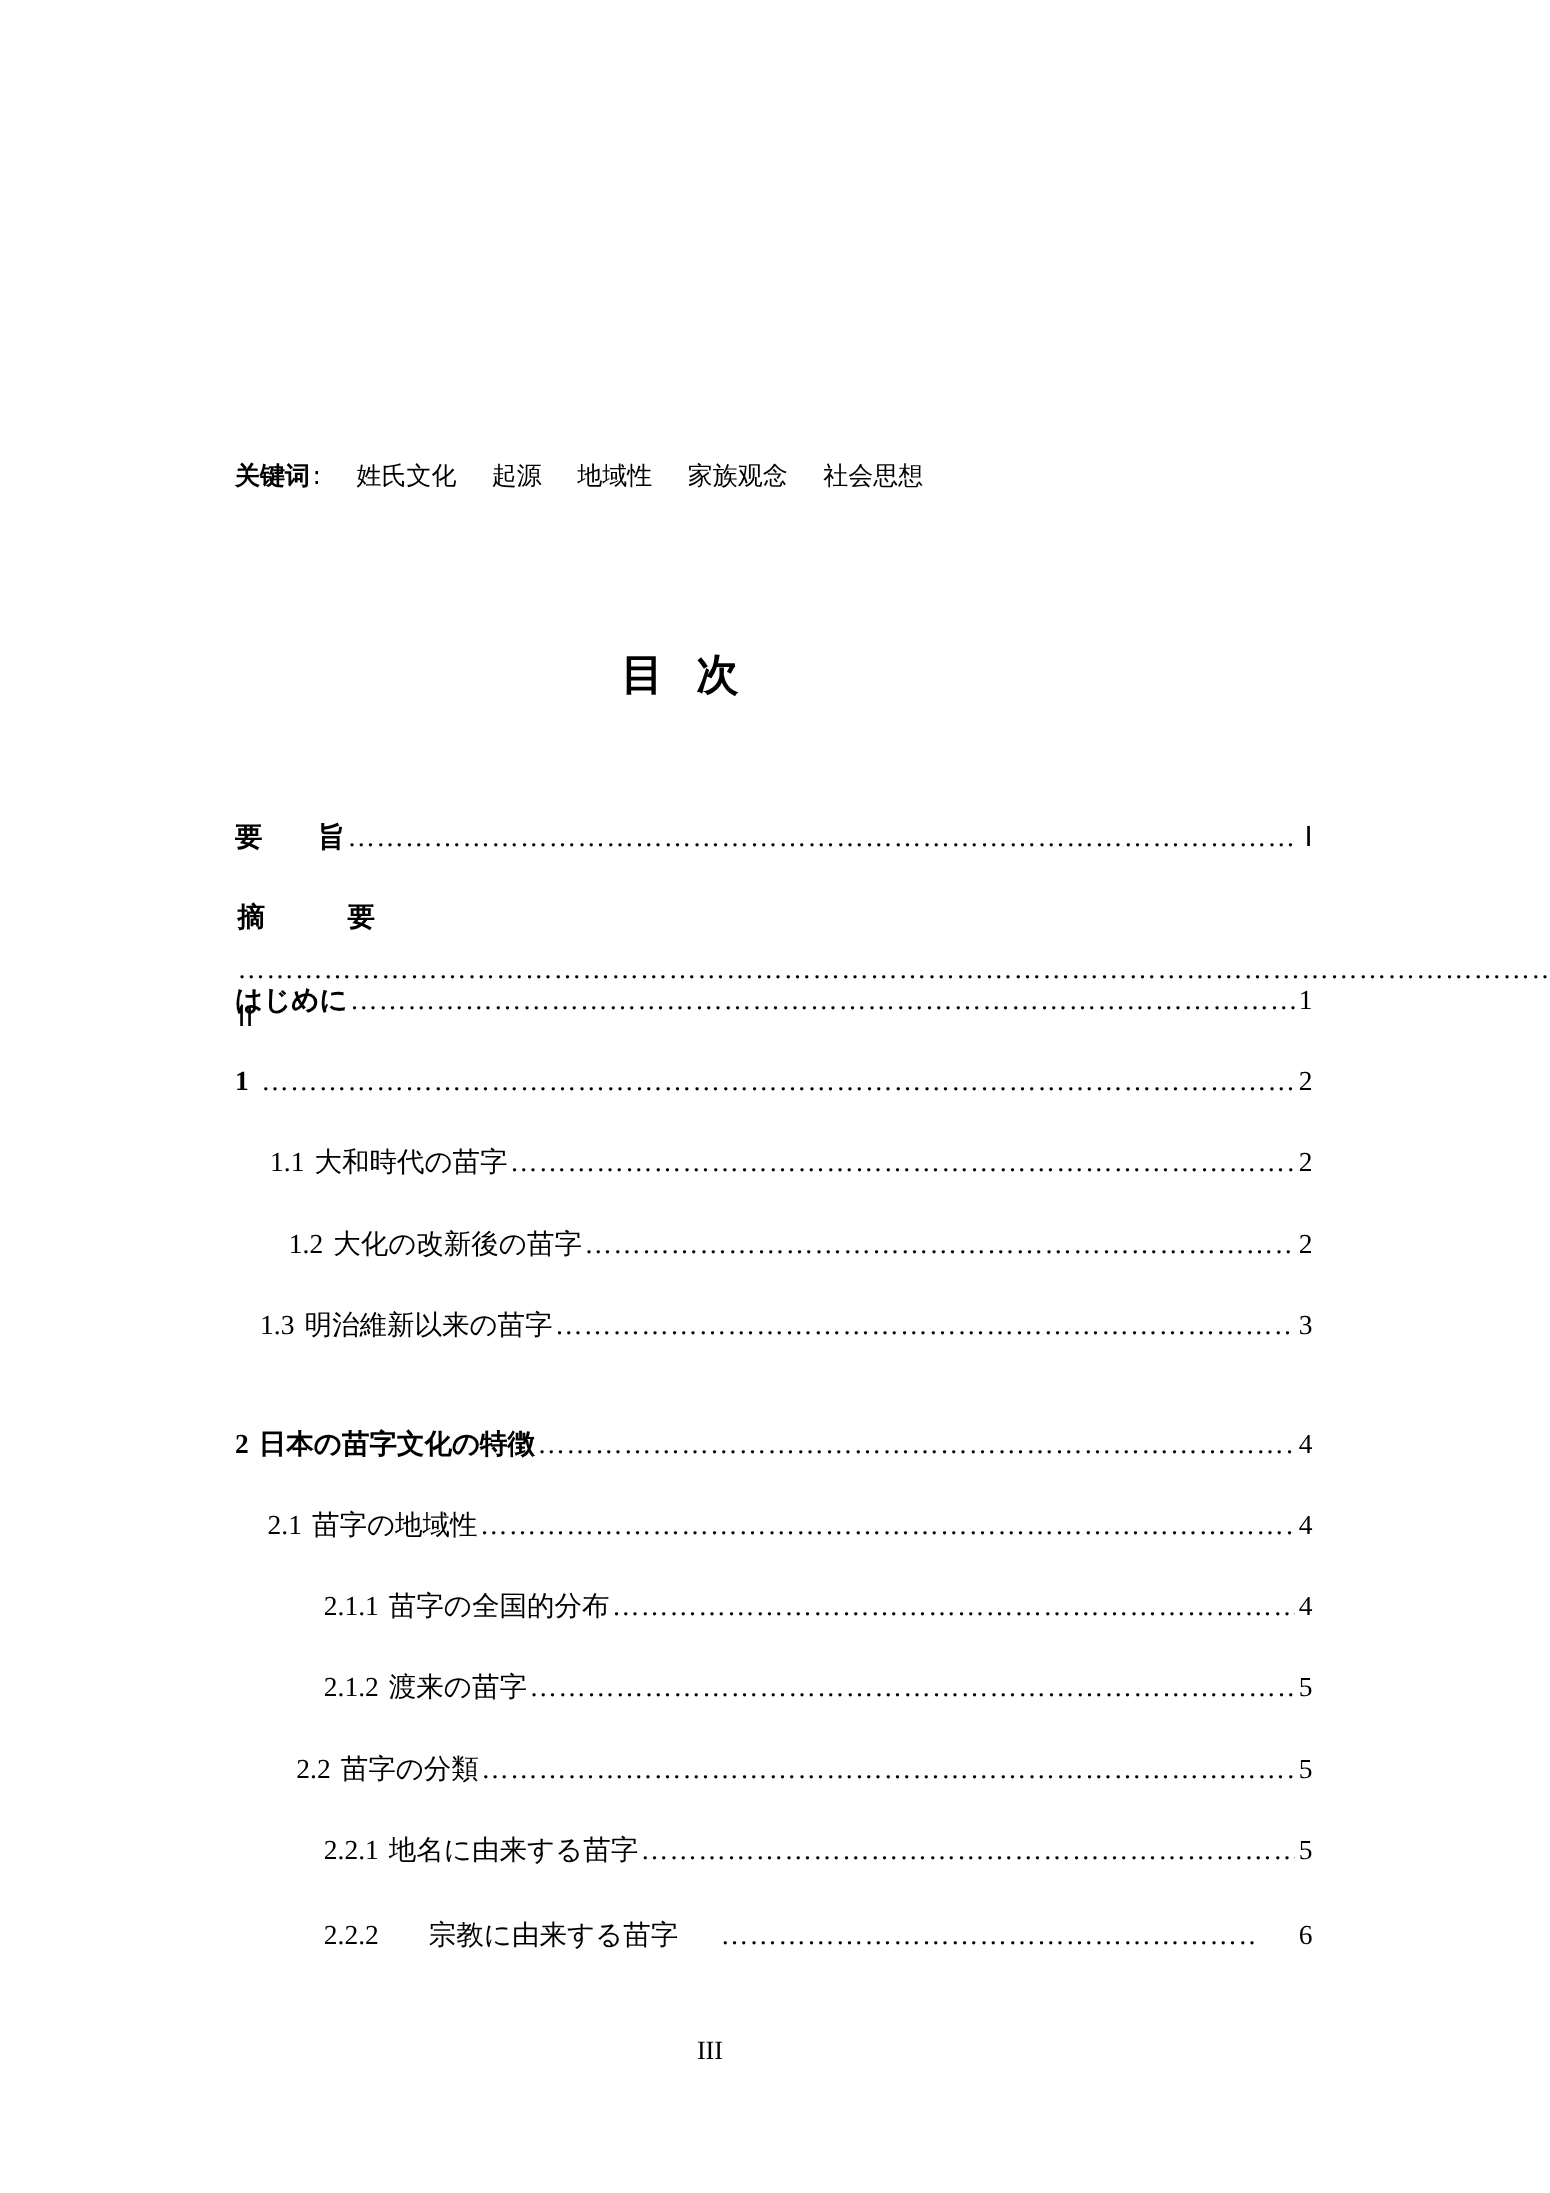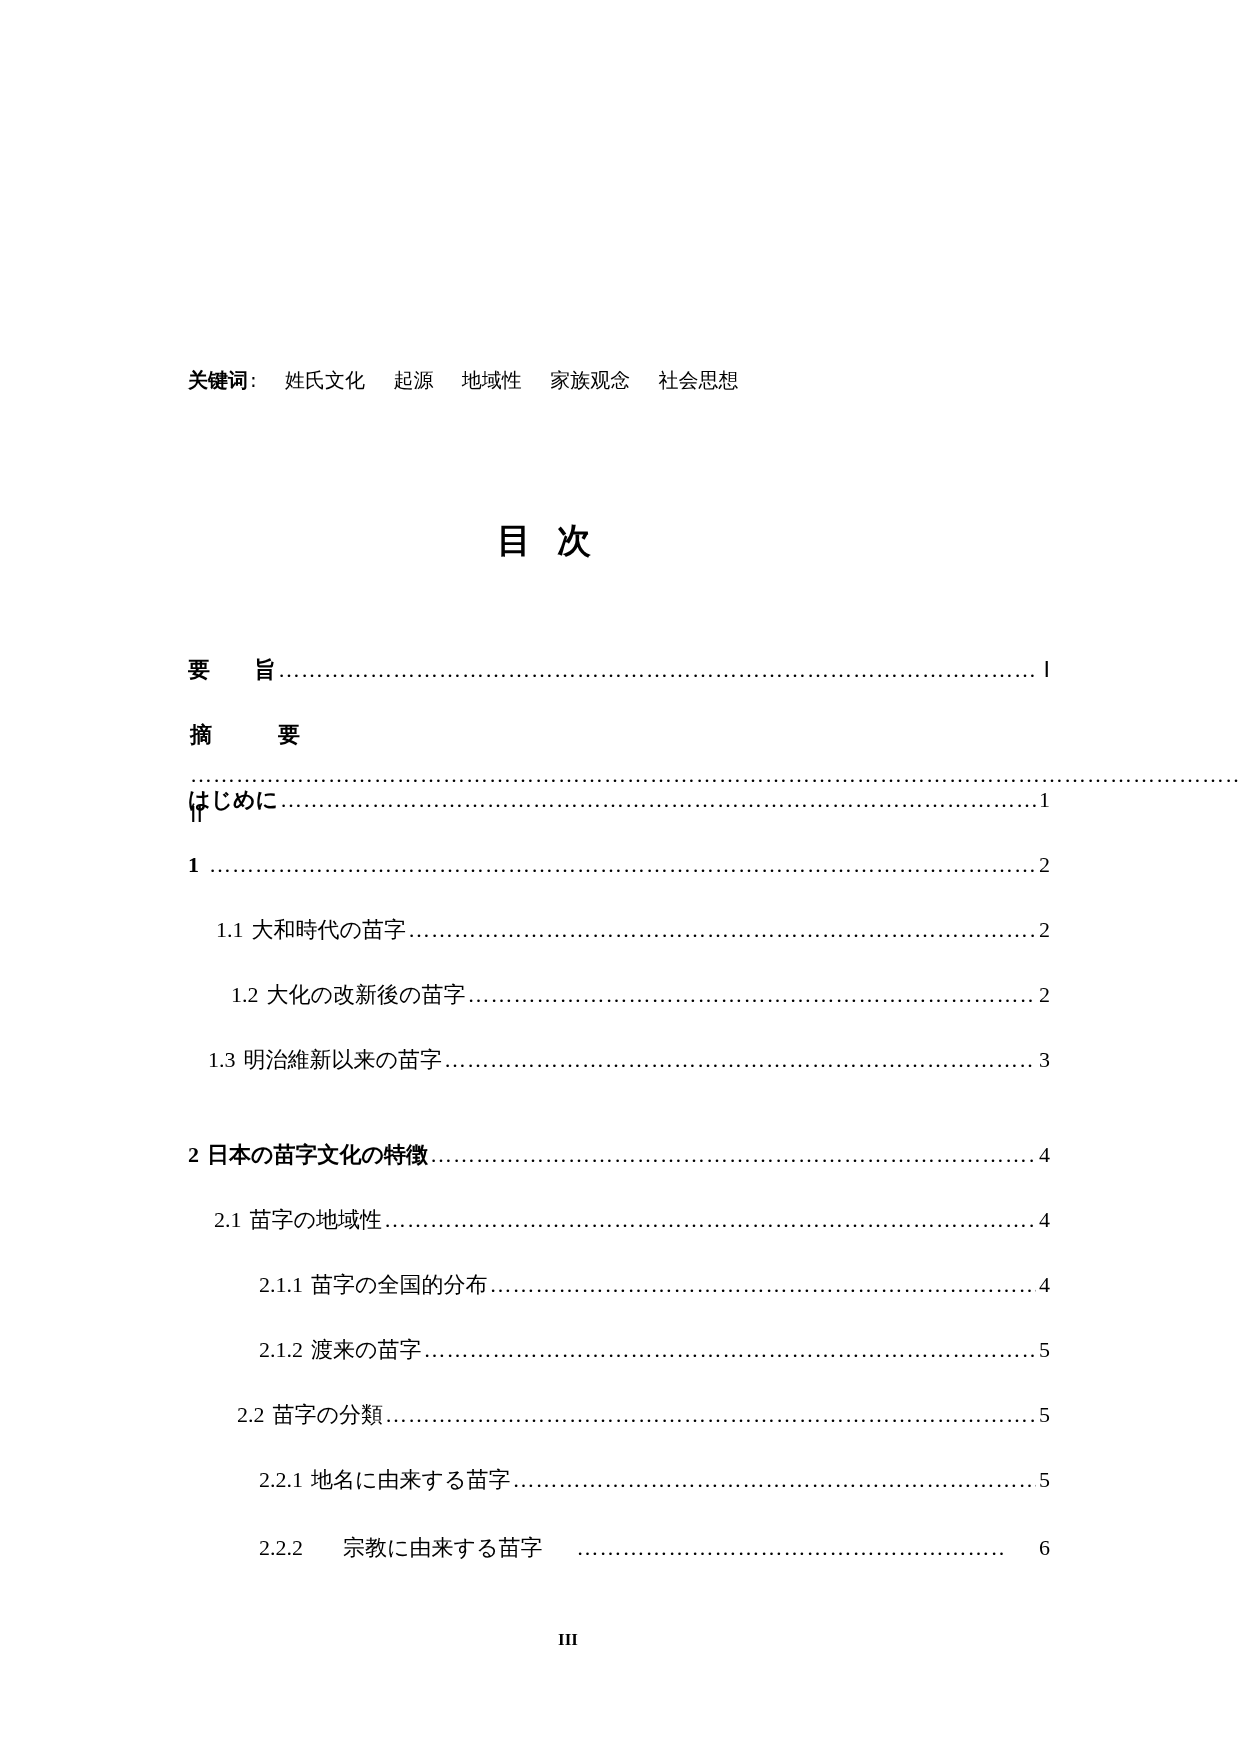"III" .footer { font-size: 17px -> 21px; font-weight: bold -> none }
